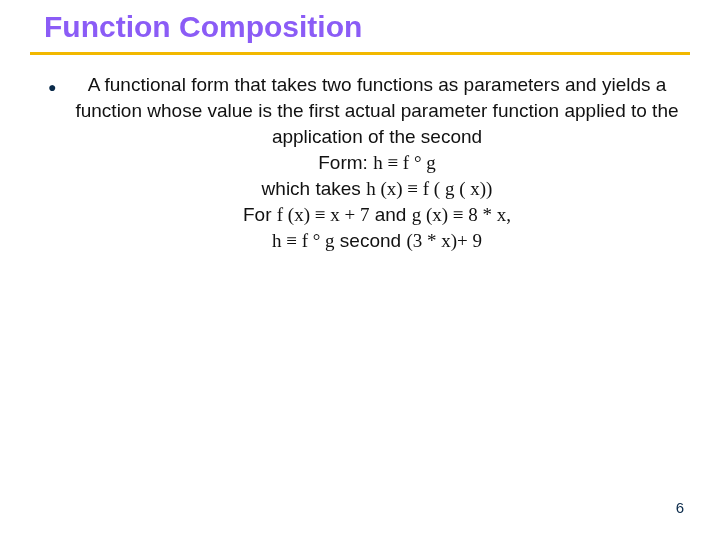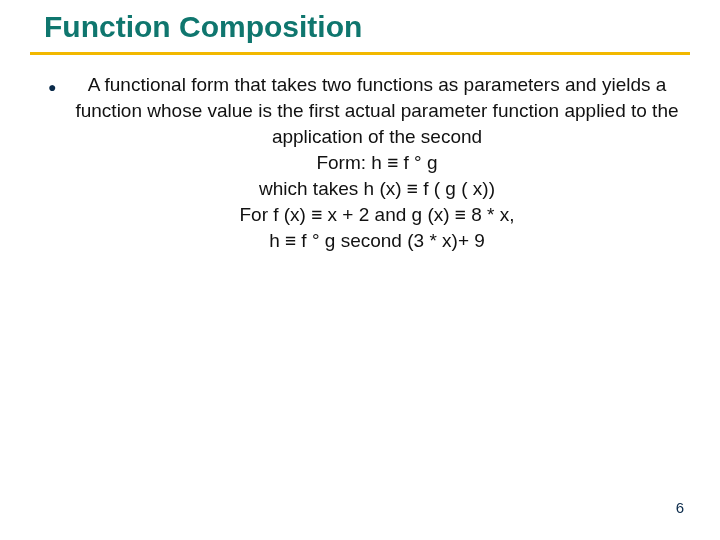"Function Composition" .title { color: #0f766e -> #8b5cf6 }
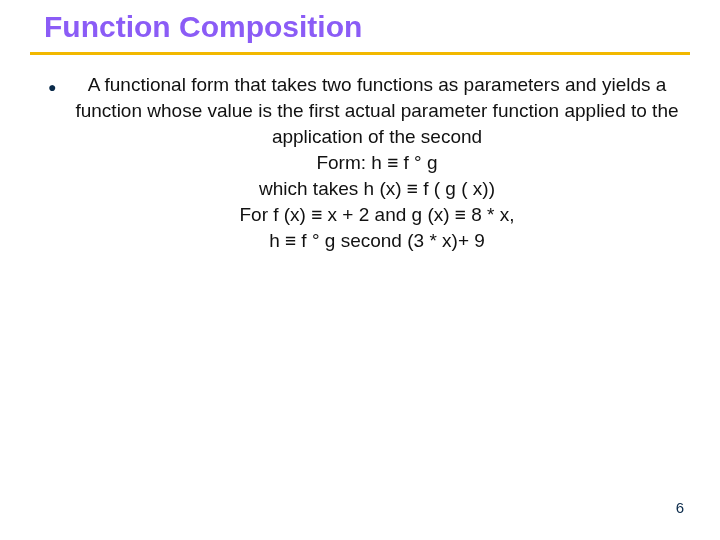"h ≡ f ° g" .mono { font-family: Liberation Sans, sans-serif -> Liberation Serif, serif }
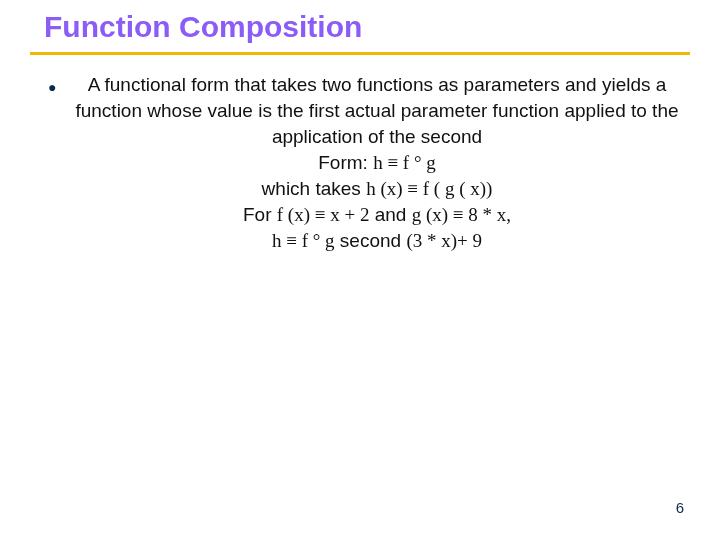"f (x) ≡ x +" span.mono { text: 2 -> 7 }
